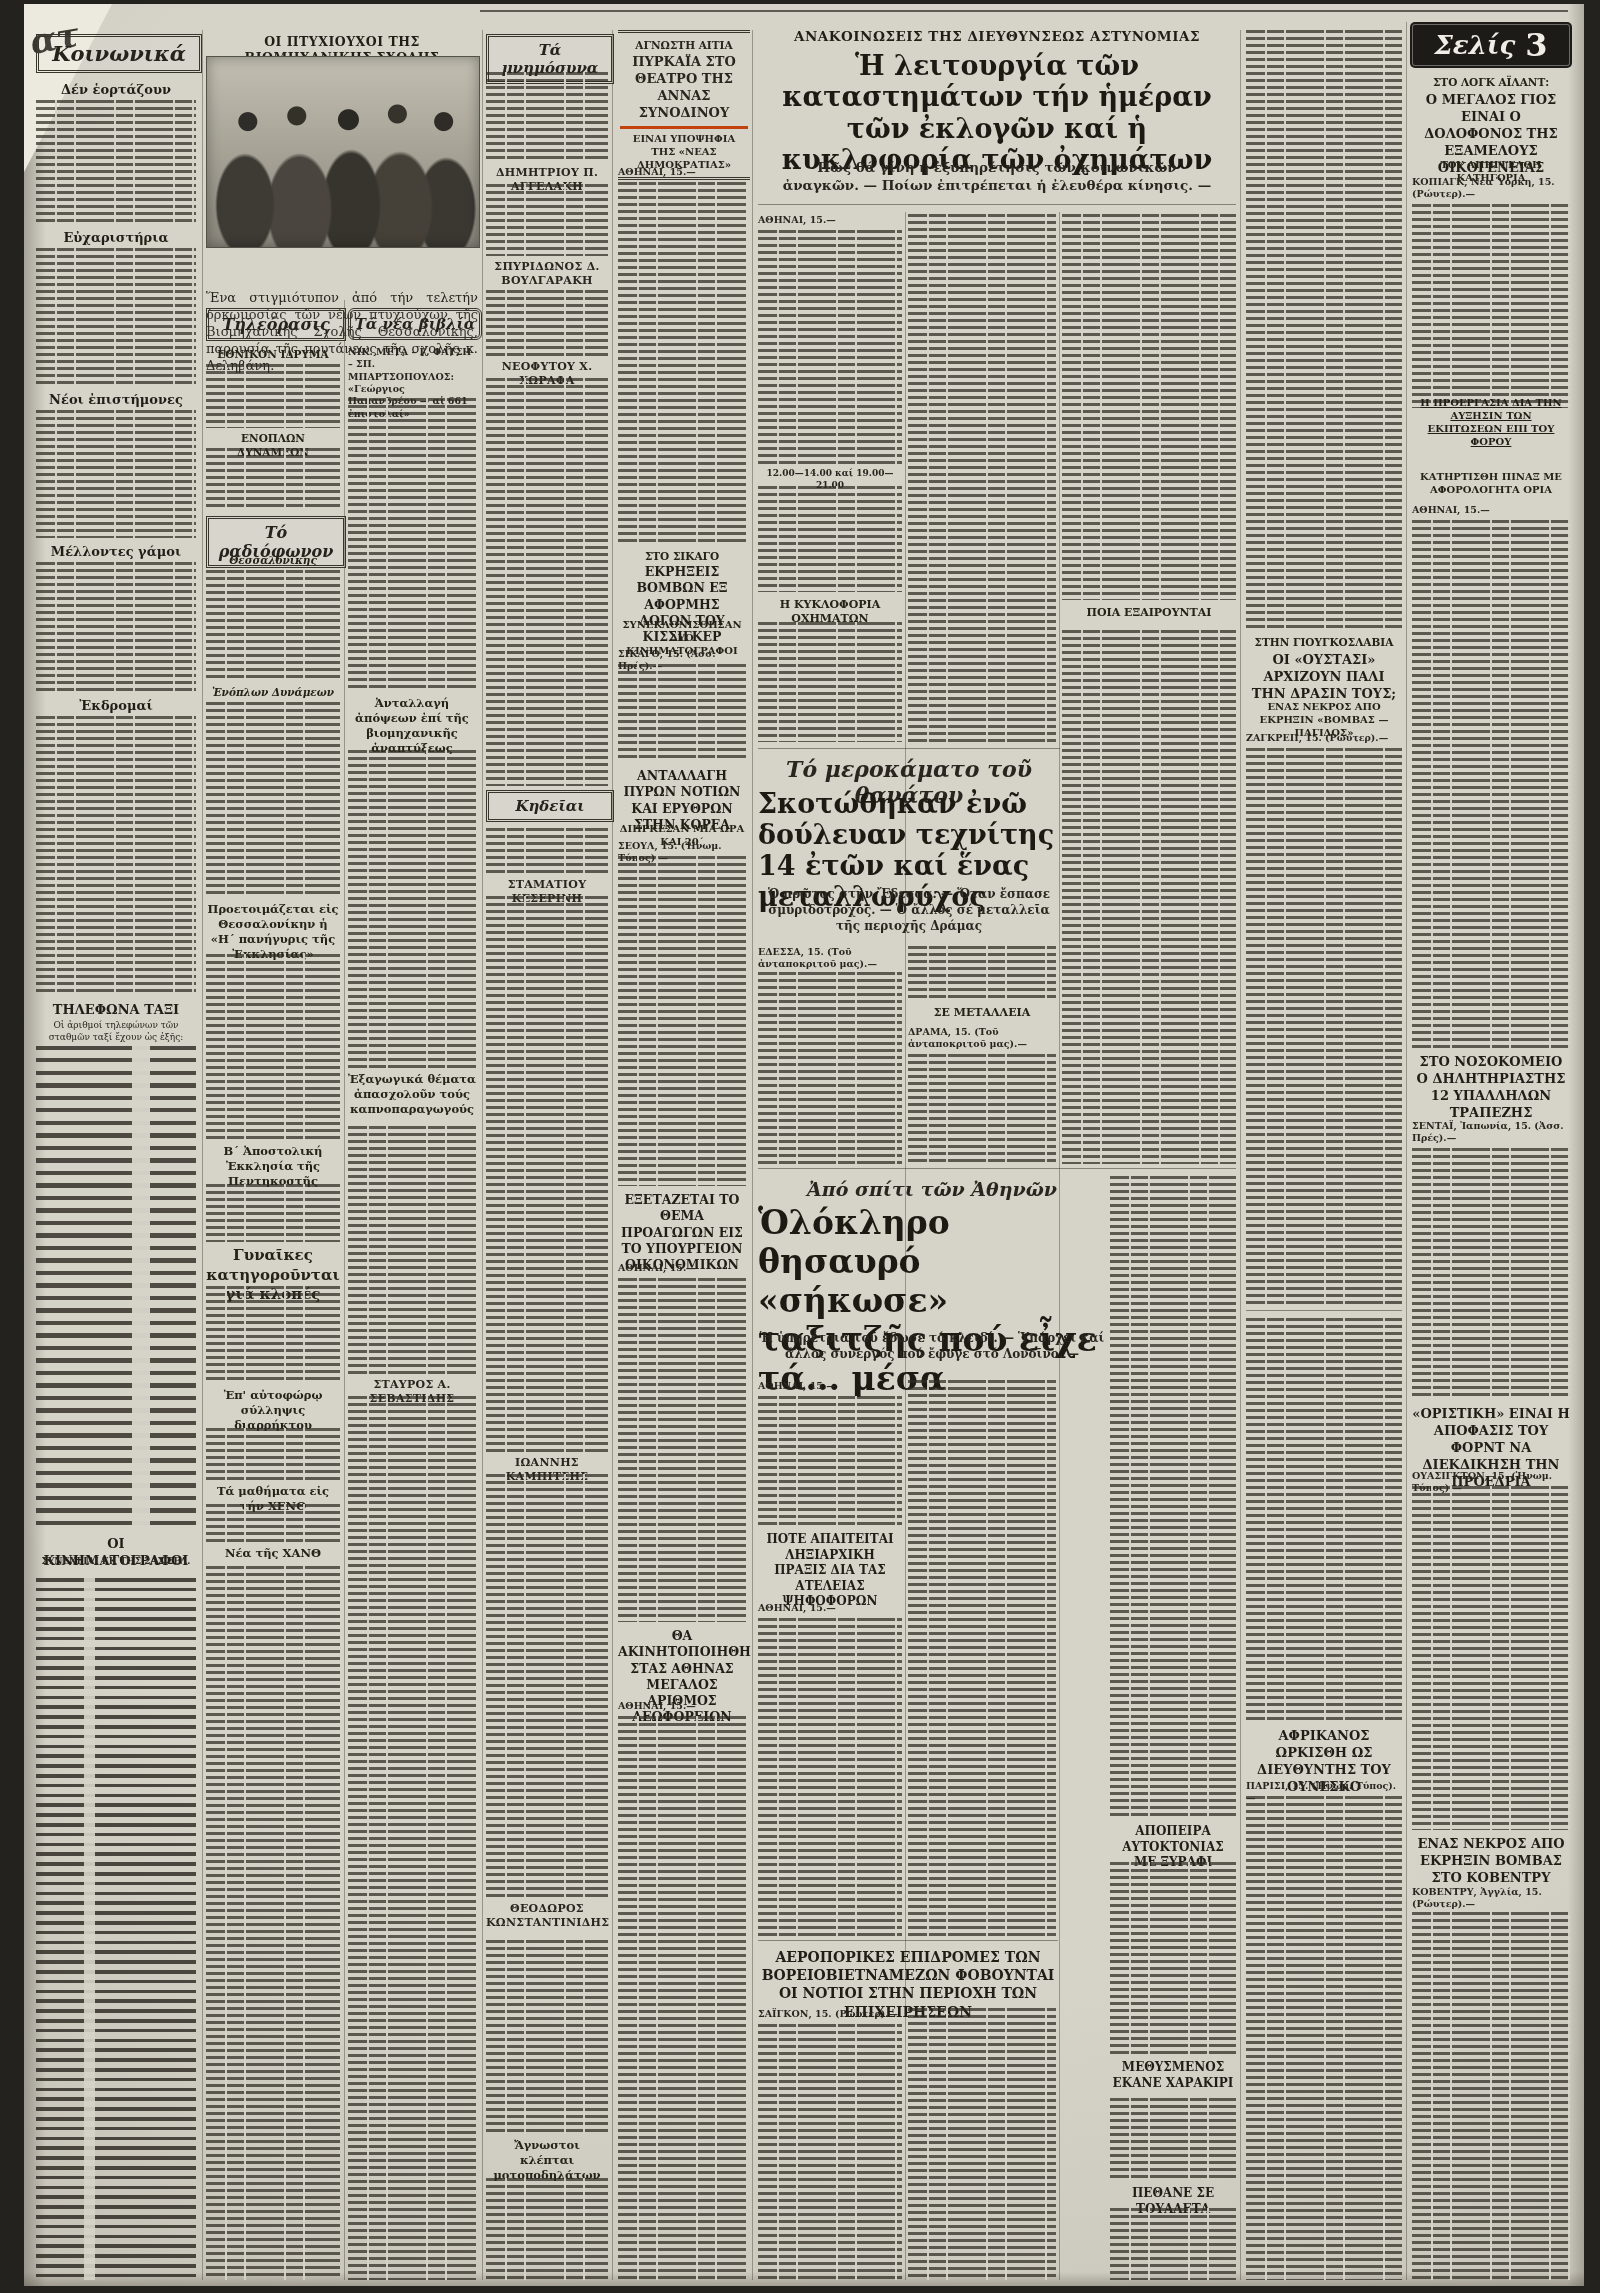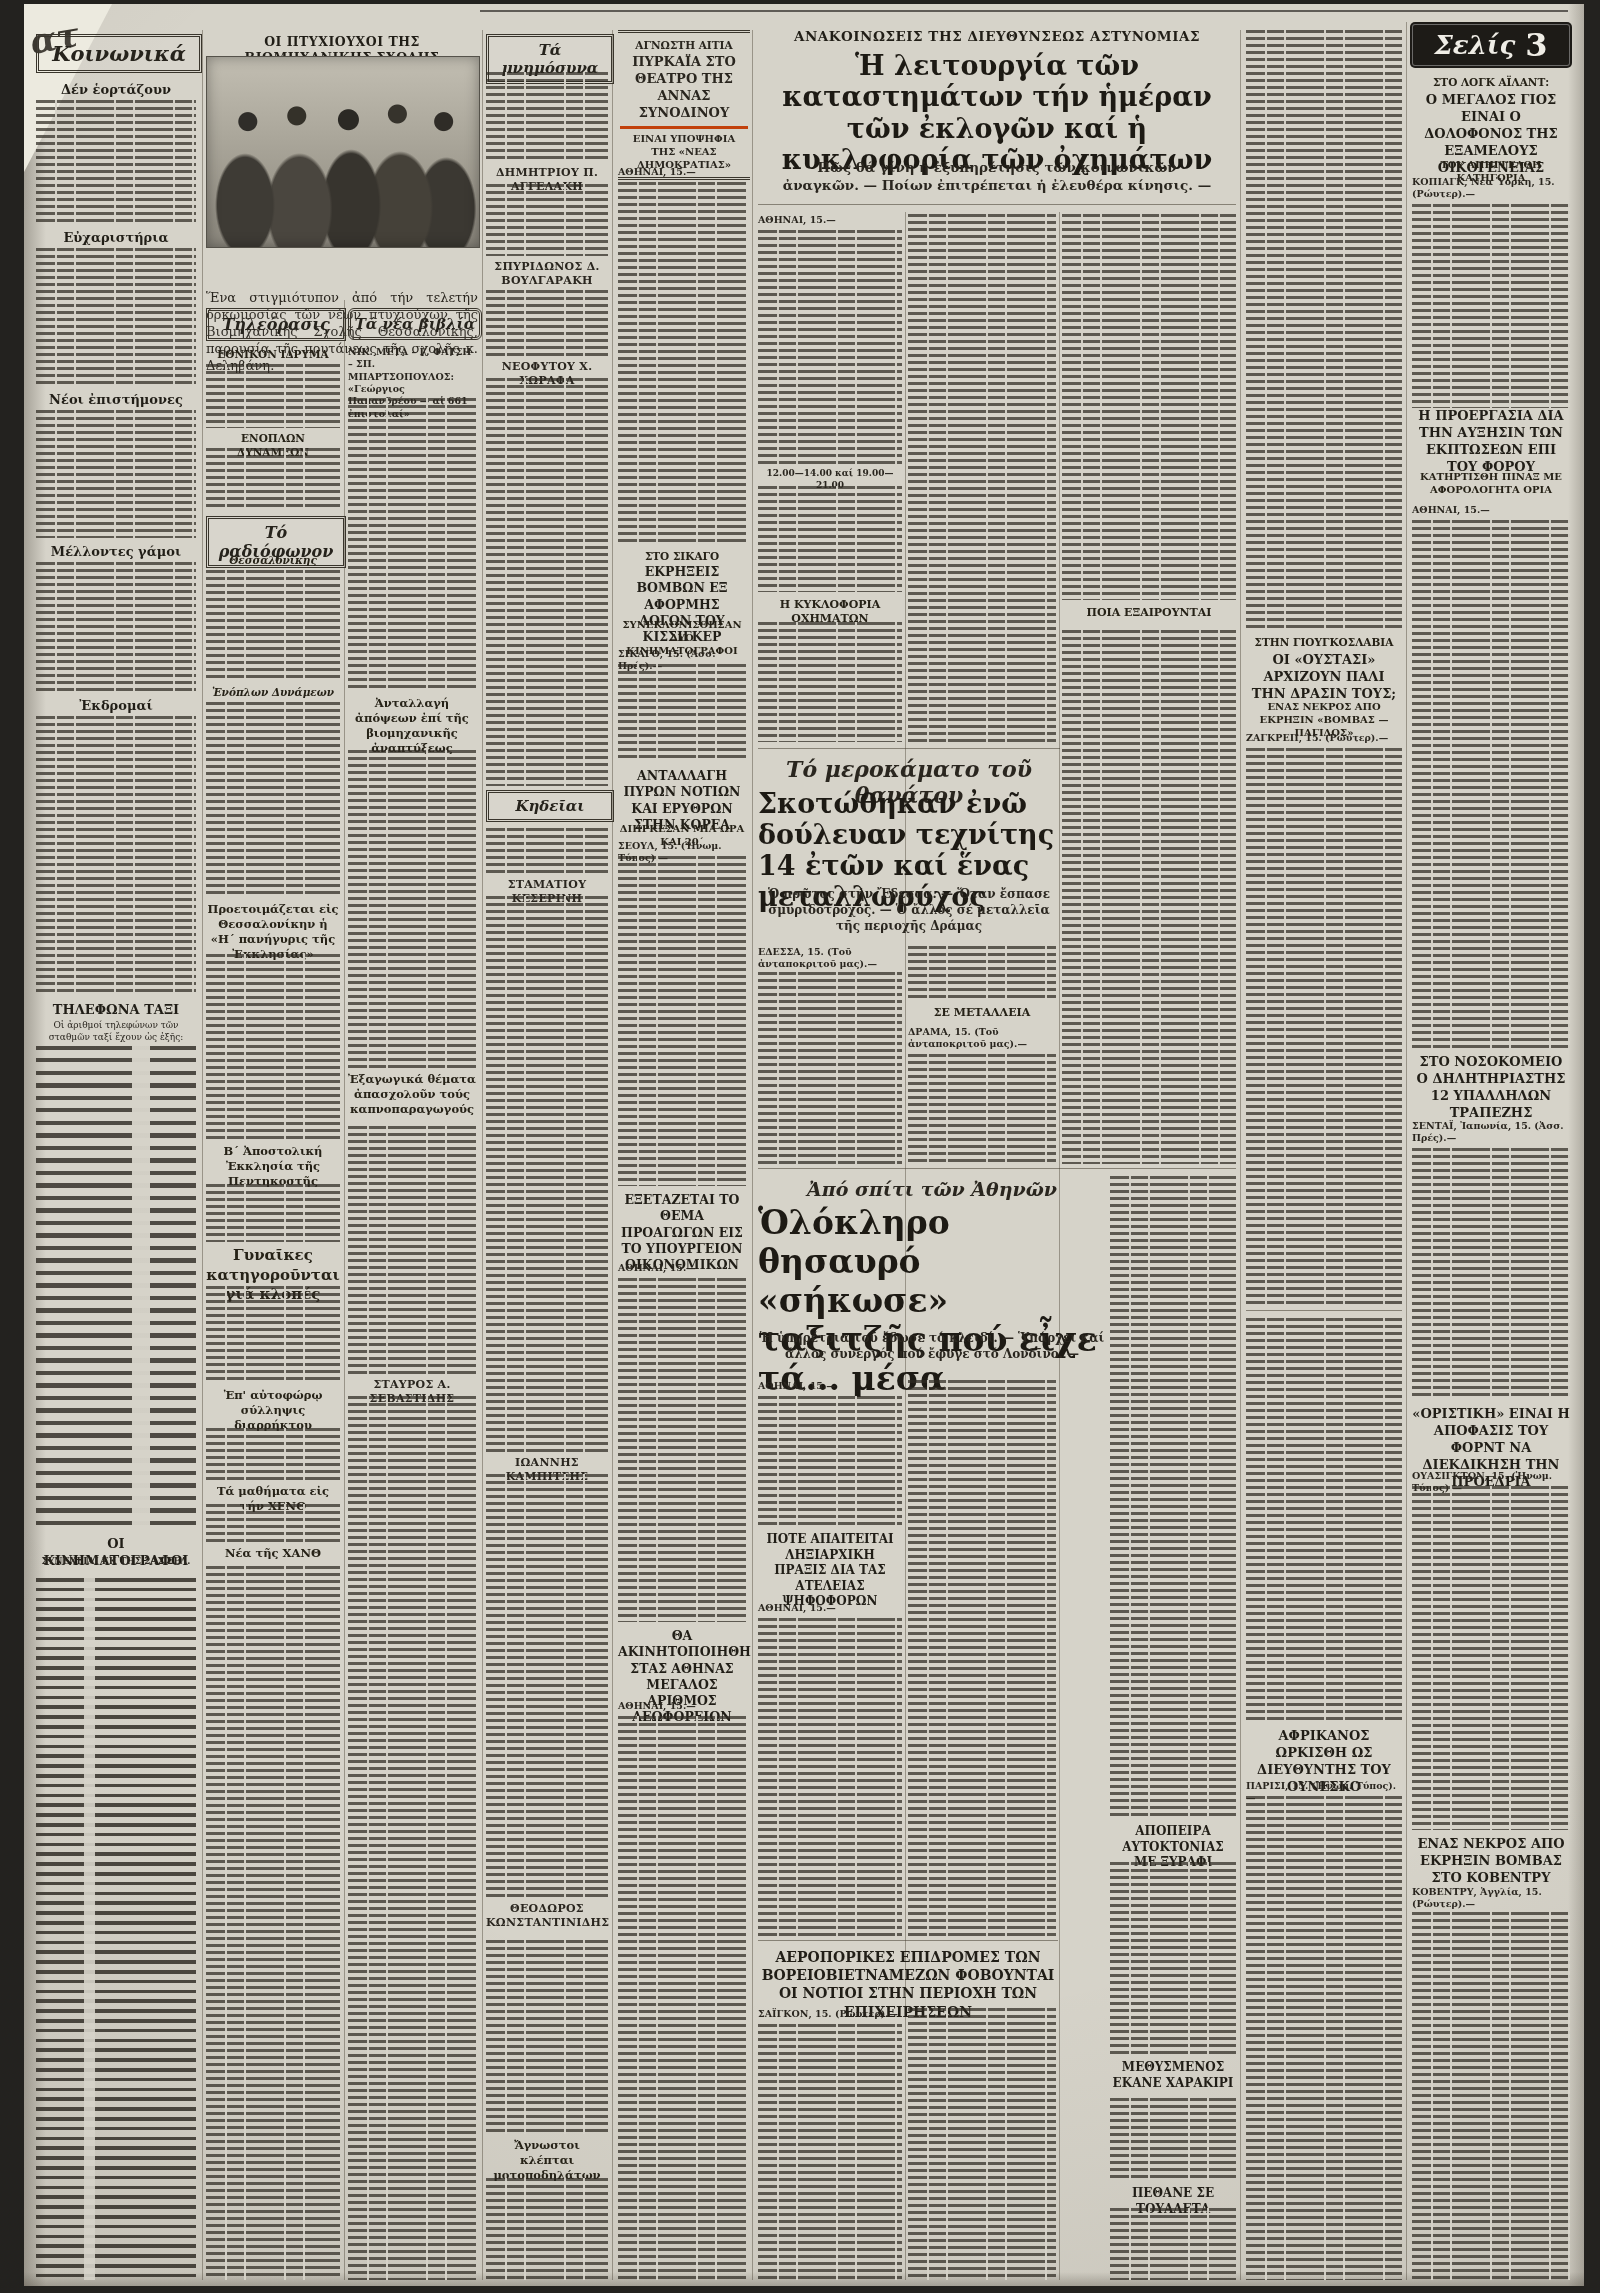"Η ΠΡΟΕΡΓΑΣΙΑ ΔΙΑ ΤΗΝ ΑΥΞΗΣΙΝ" div.blk { font-size: 13px -> 10px; text-decoration: none -> underline; top: 408px -> 396px }
